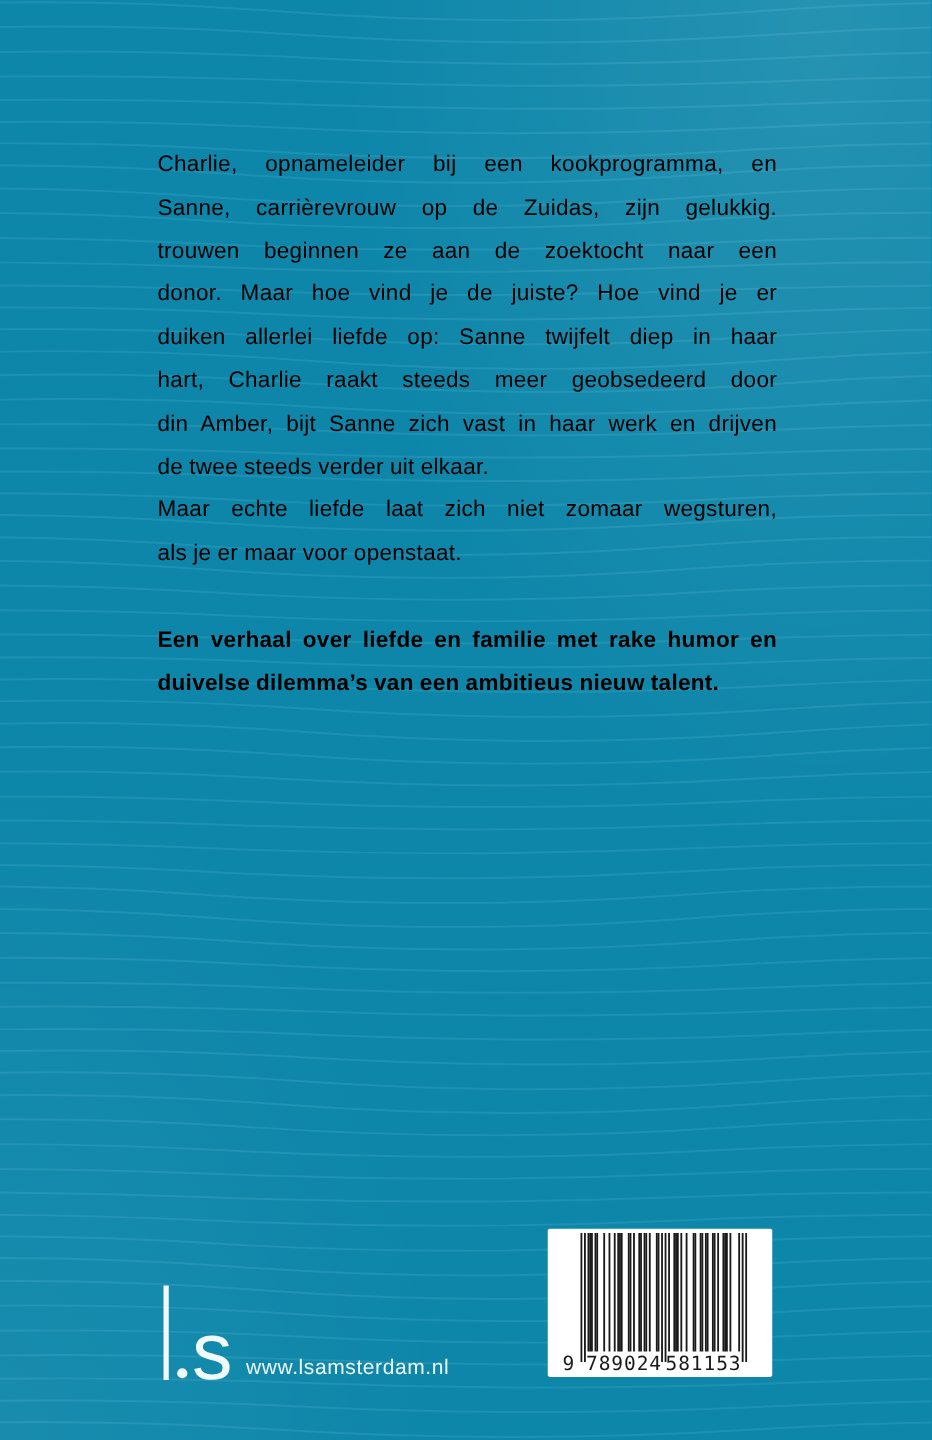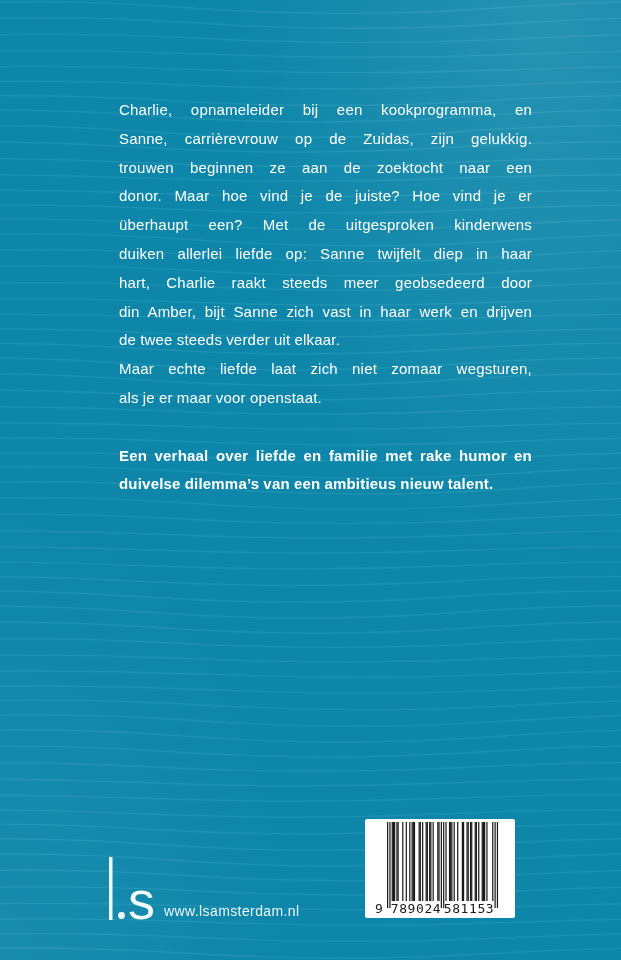"Charlie, opnameleider bij een" .blurb { color: #ffffff -> #000000; left: 119px -> 105px }
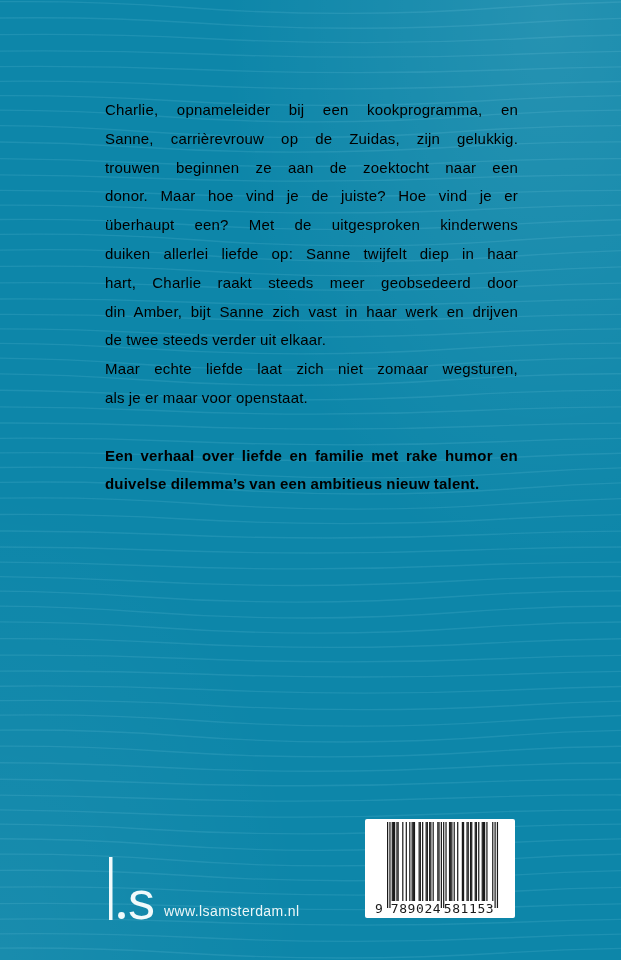"überhaupt een? Met de uitgesproken" div.line { html: <div>überhaupt een? Met de uitgesproken kinderwens</div> -> none }
